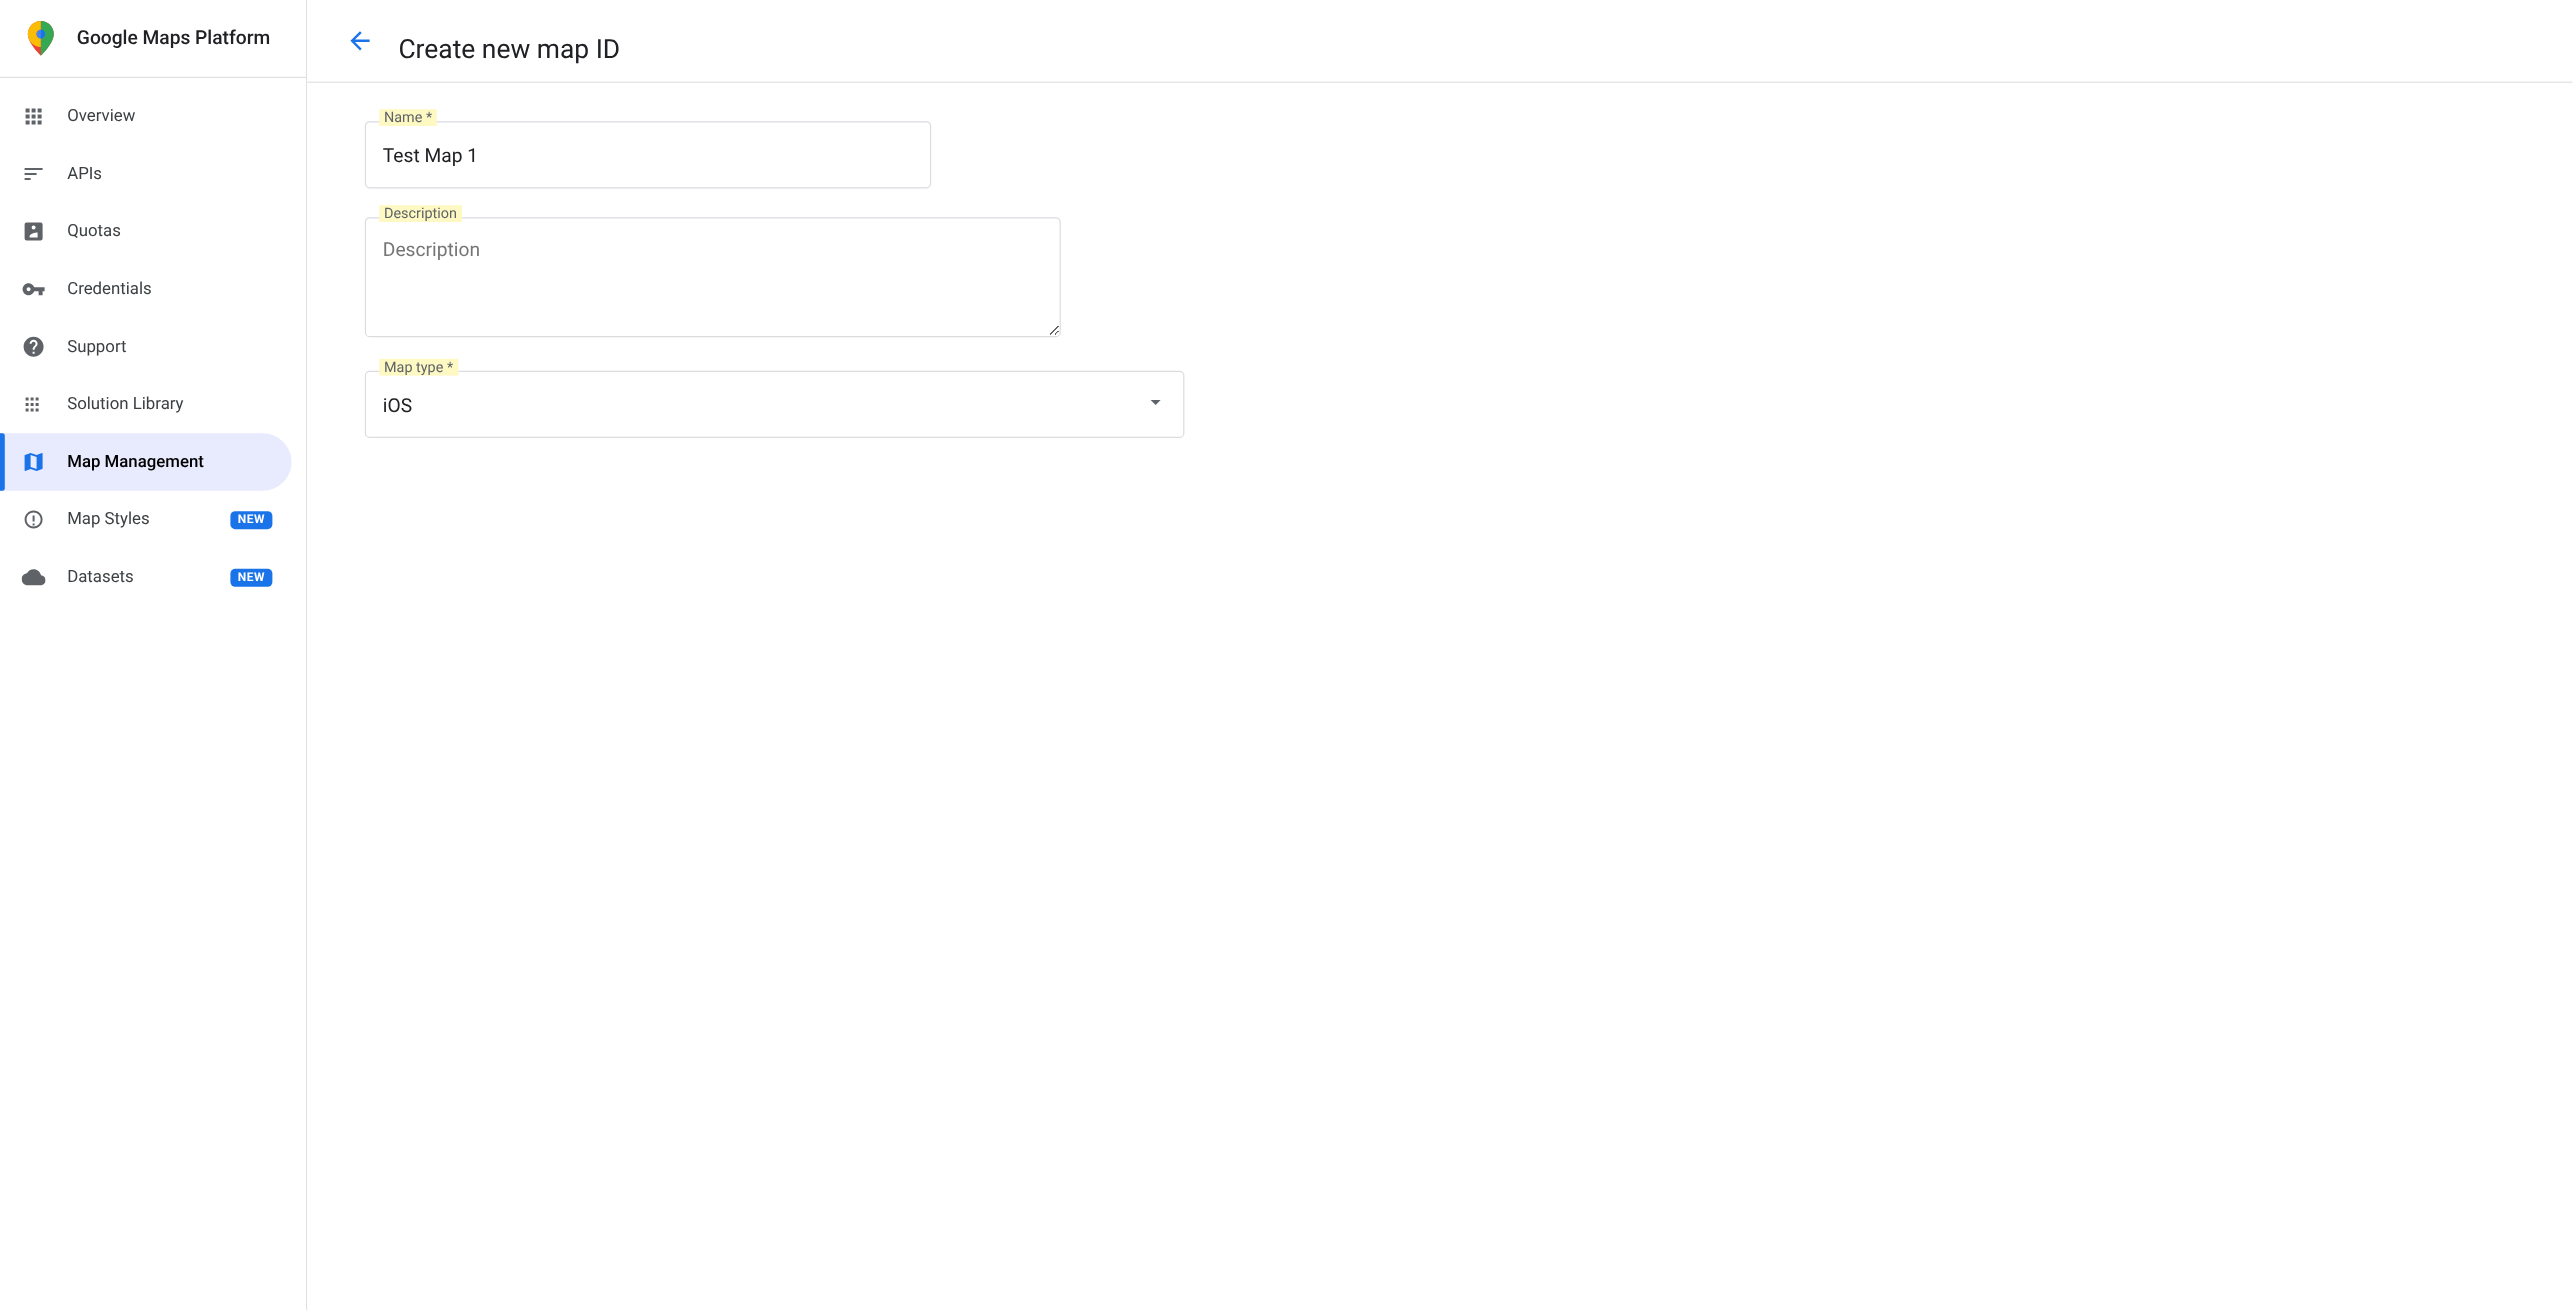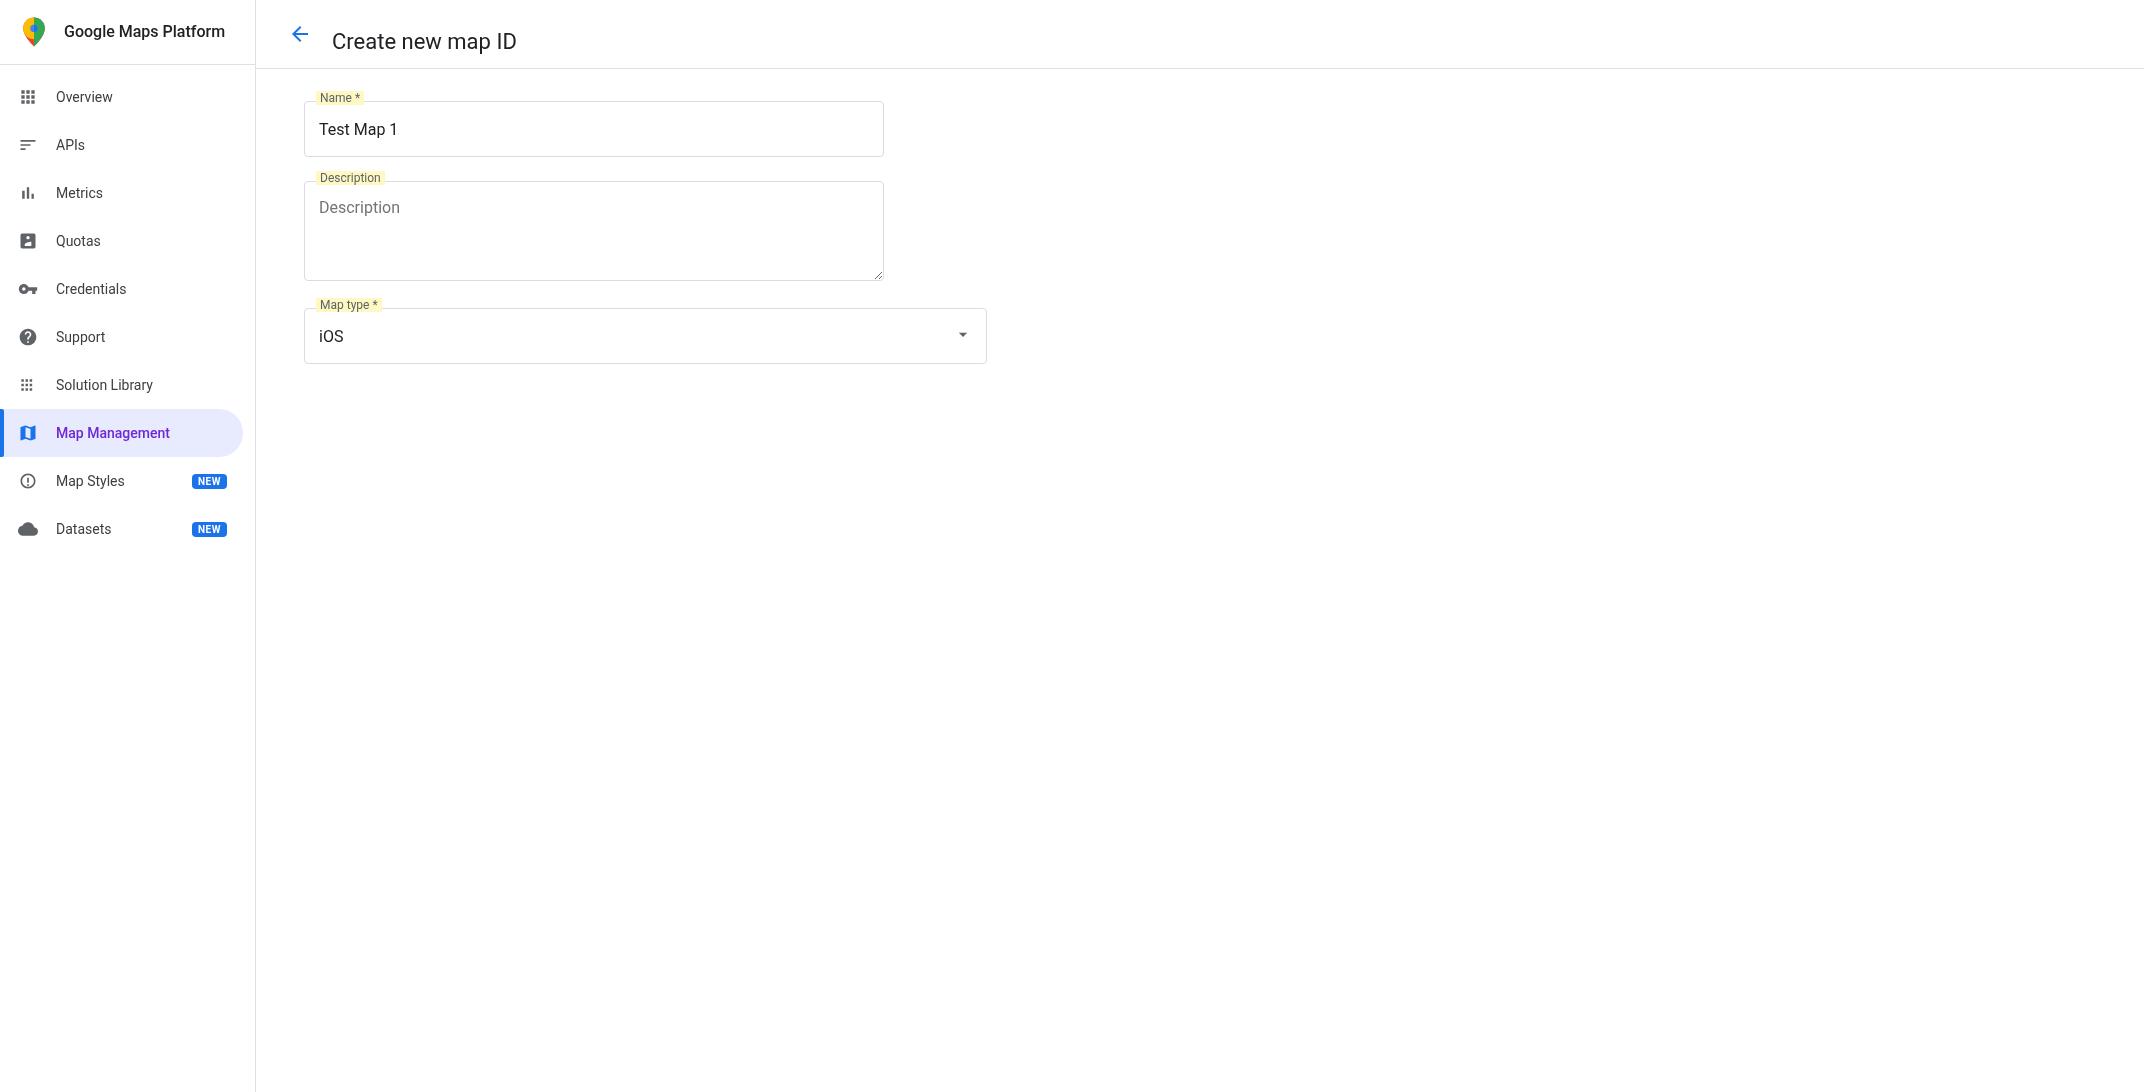"Test Map 1" .text-input { width: 580px -> 472px }
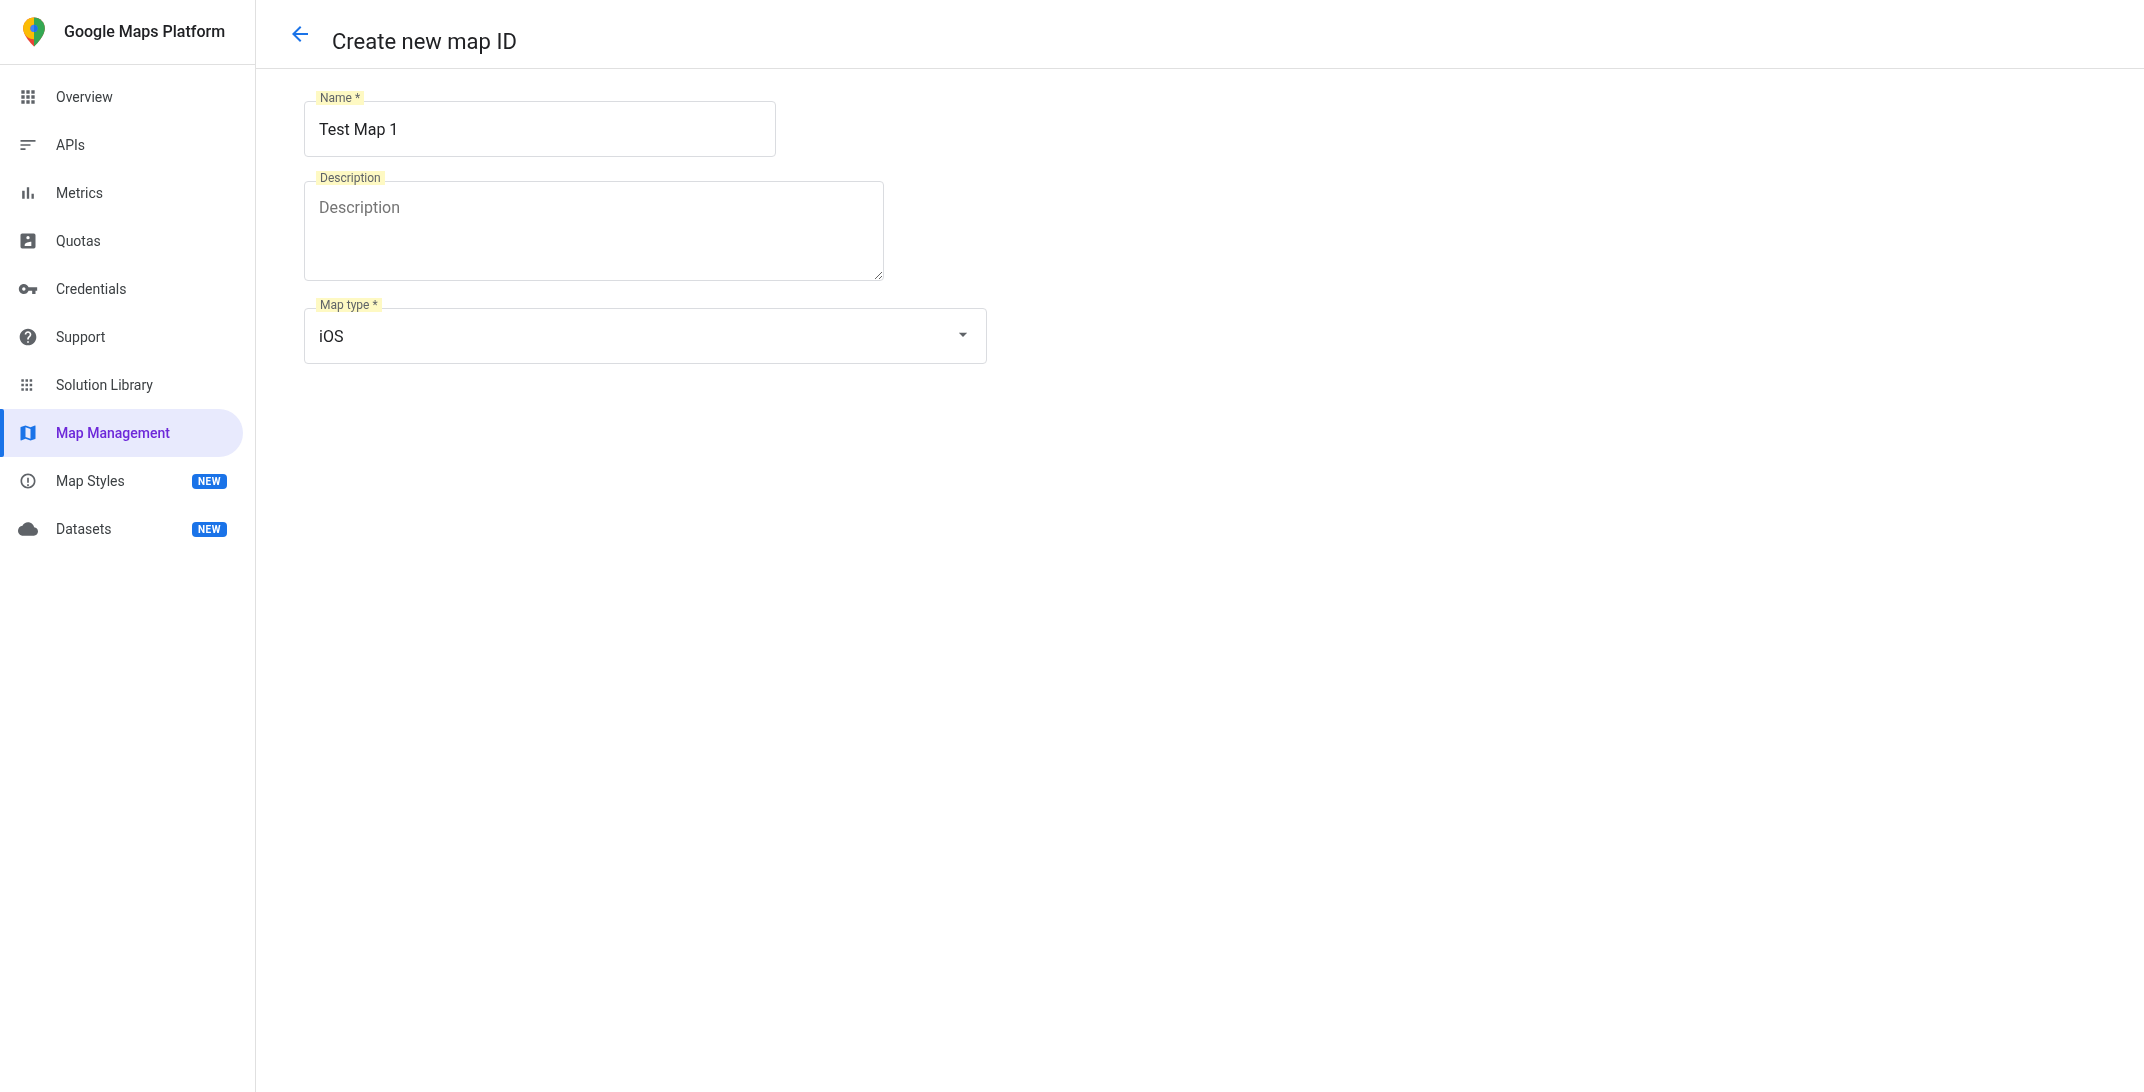"Metrics" div.nav-item { html: <div> <span> <svg> <path></path> </svg> </span> <span>Metrics</span> </div> -> none }
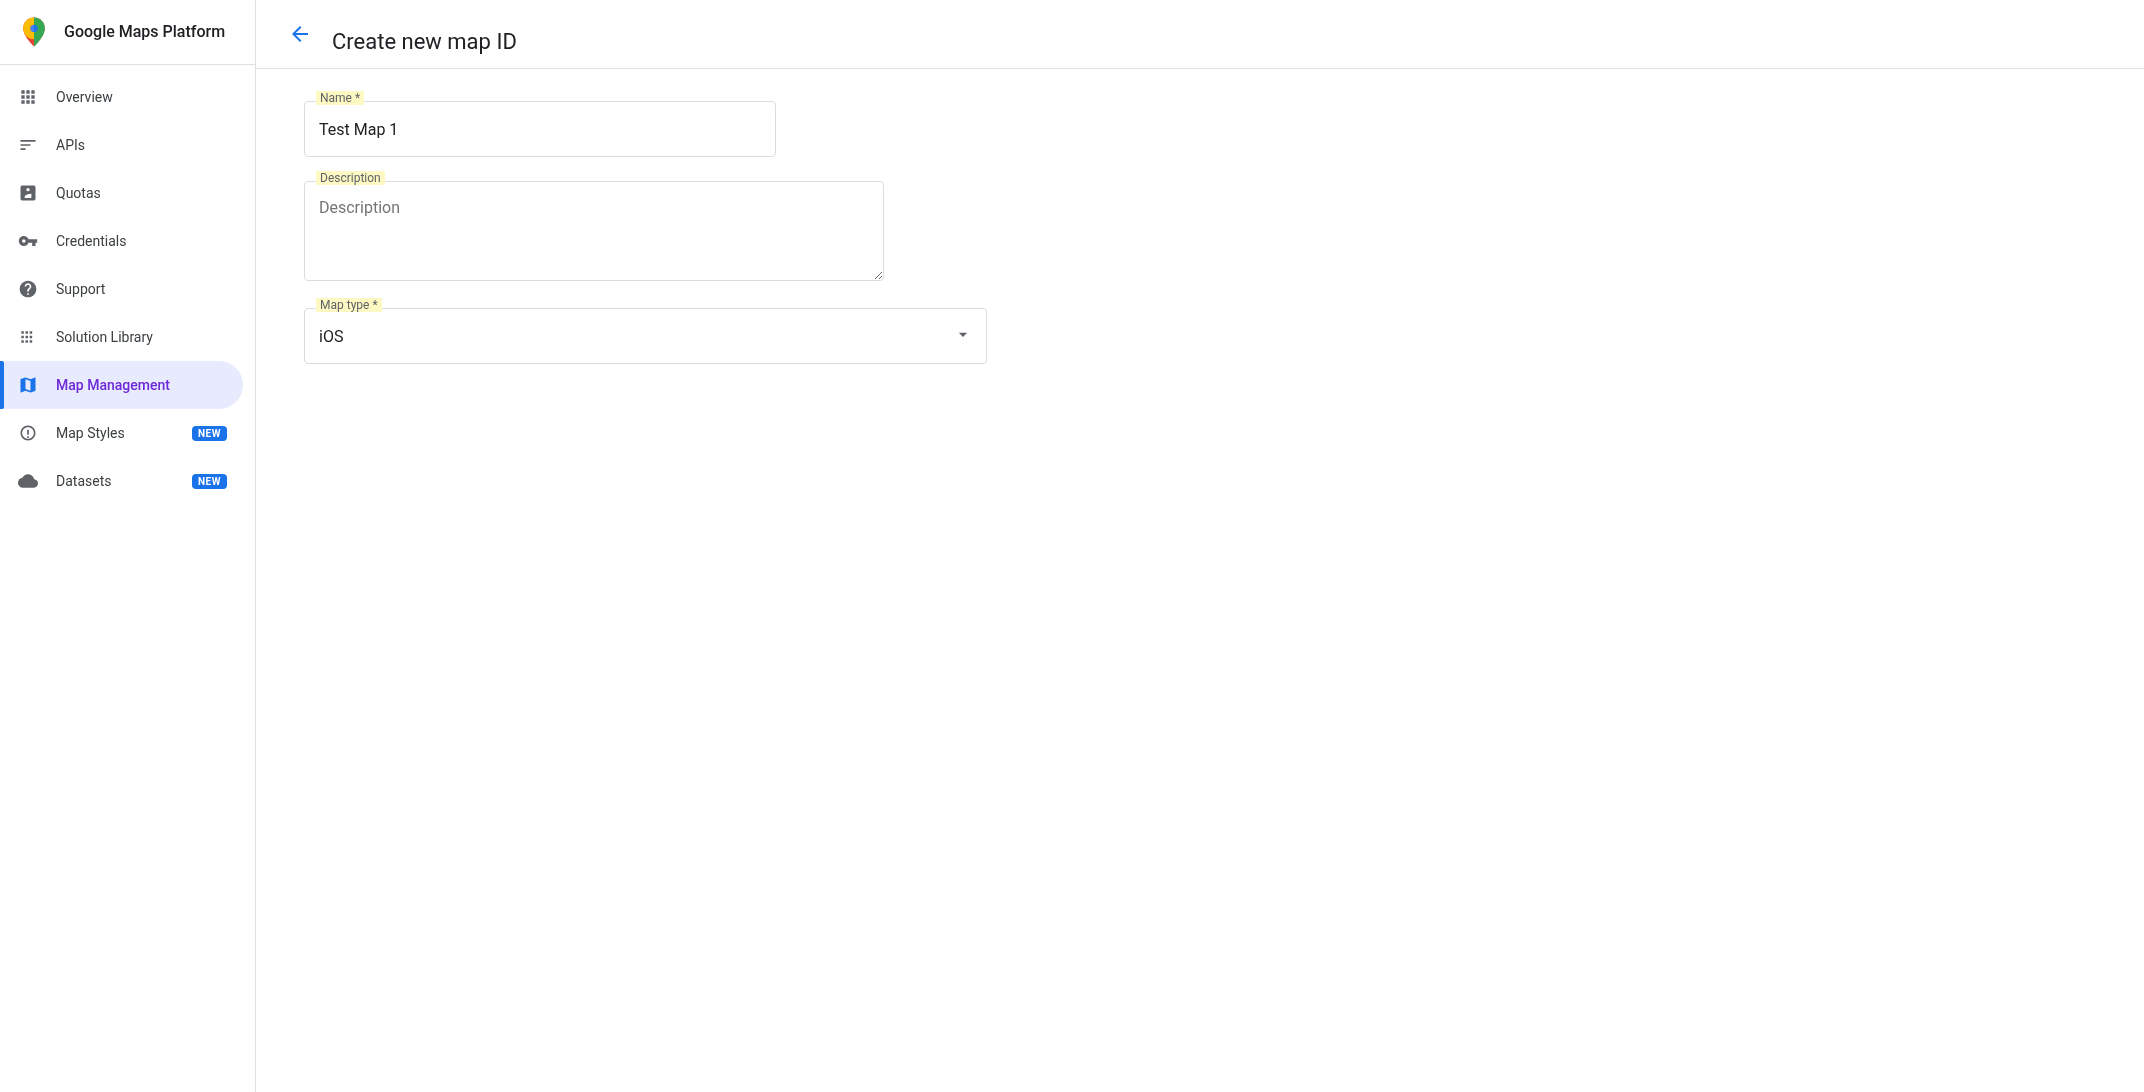"Map Management" .nav-item.active { color: #6d28d9 -> #000000 }
